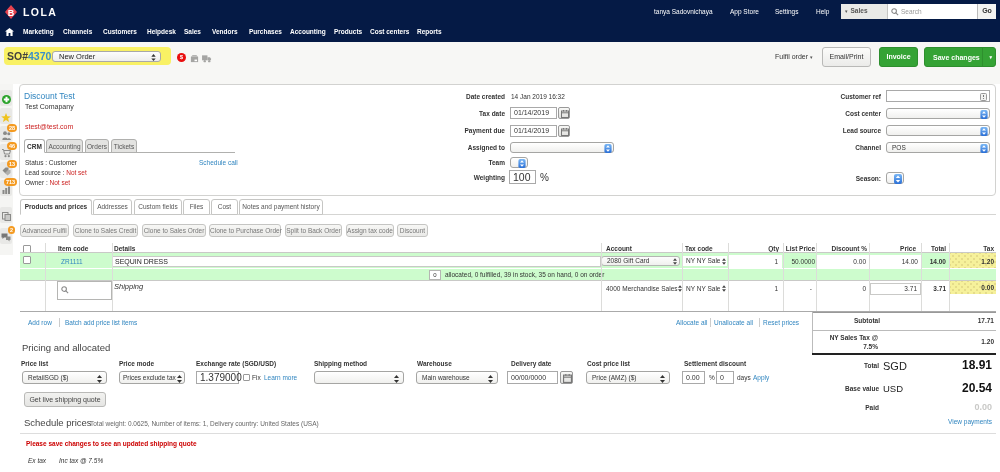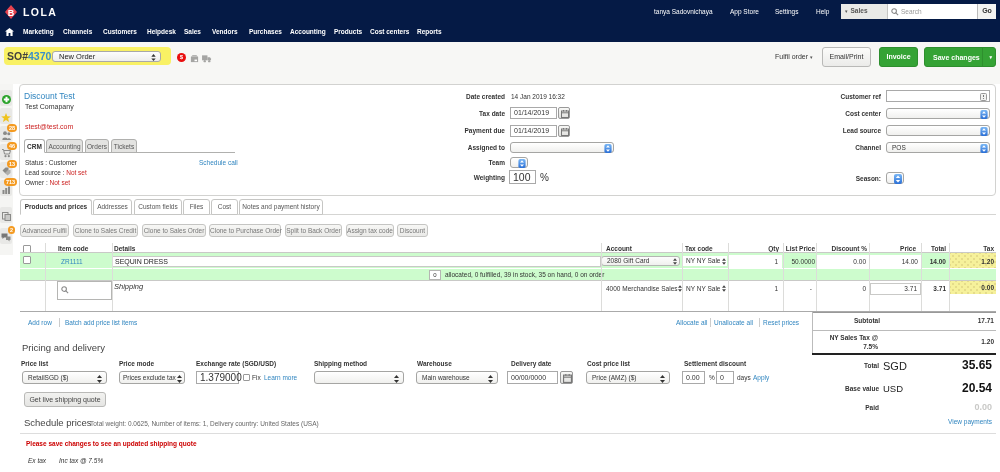"Pricing and delivery" div.abs { text: delivery -> allocated }
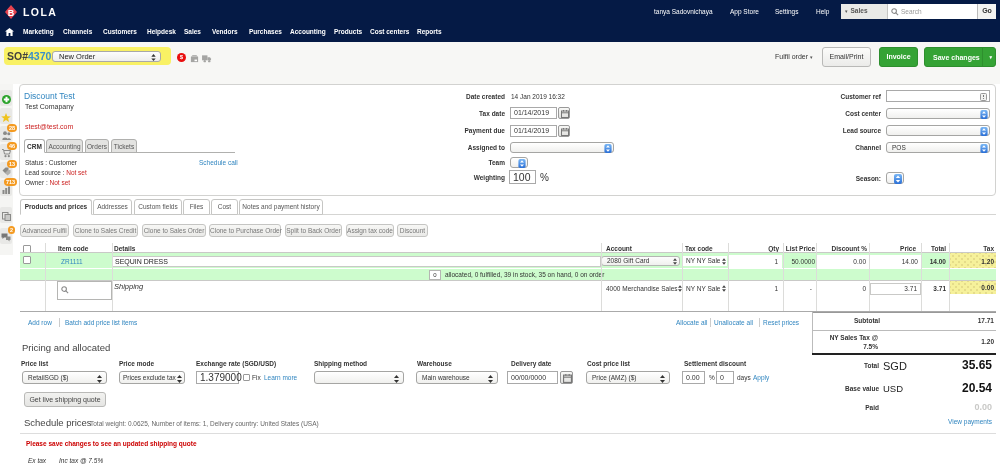"35.65" div.abs { text: 35.65 -> 18.91 }
